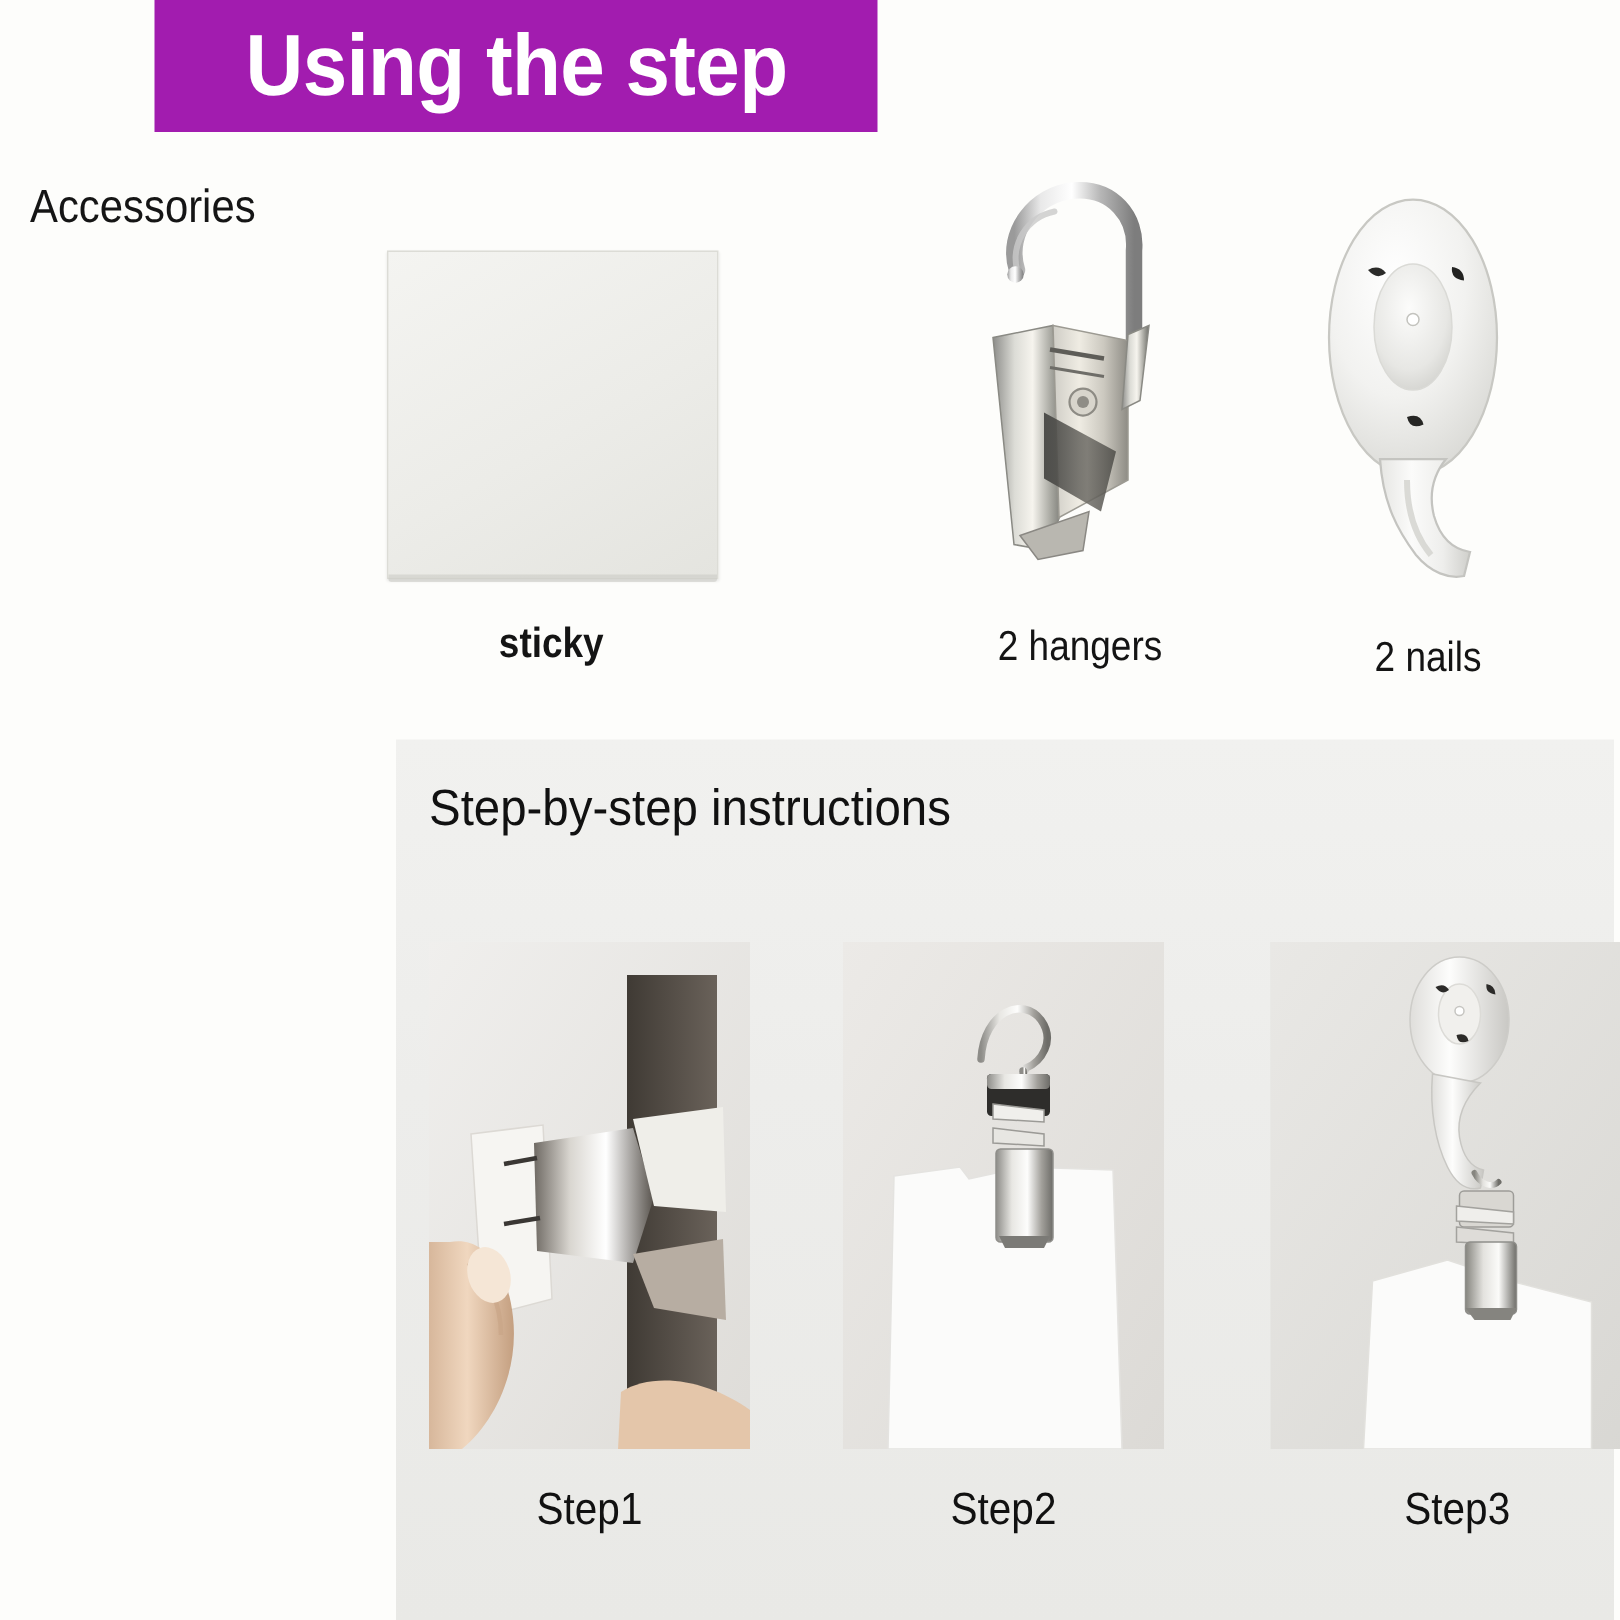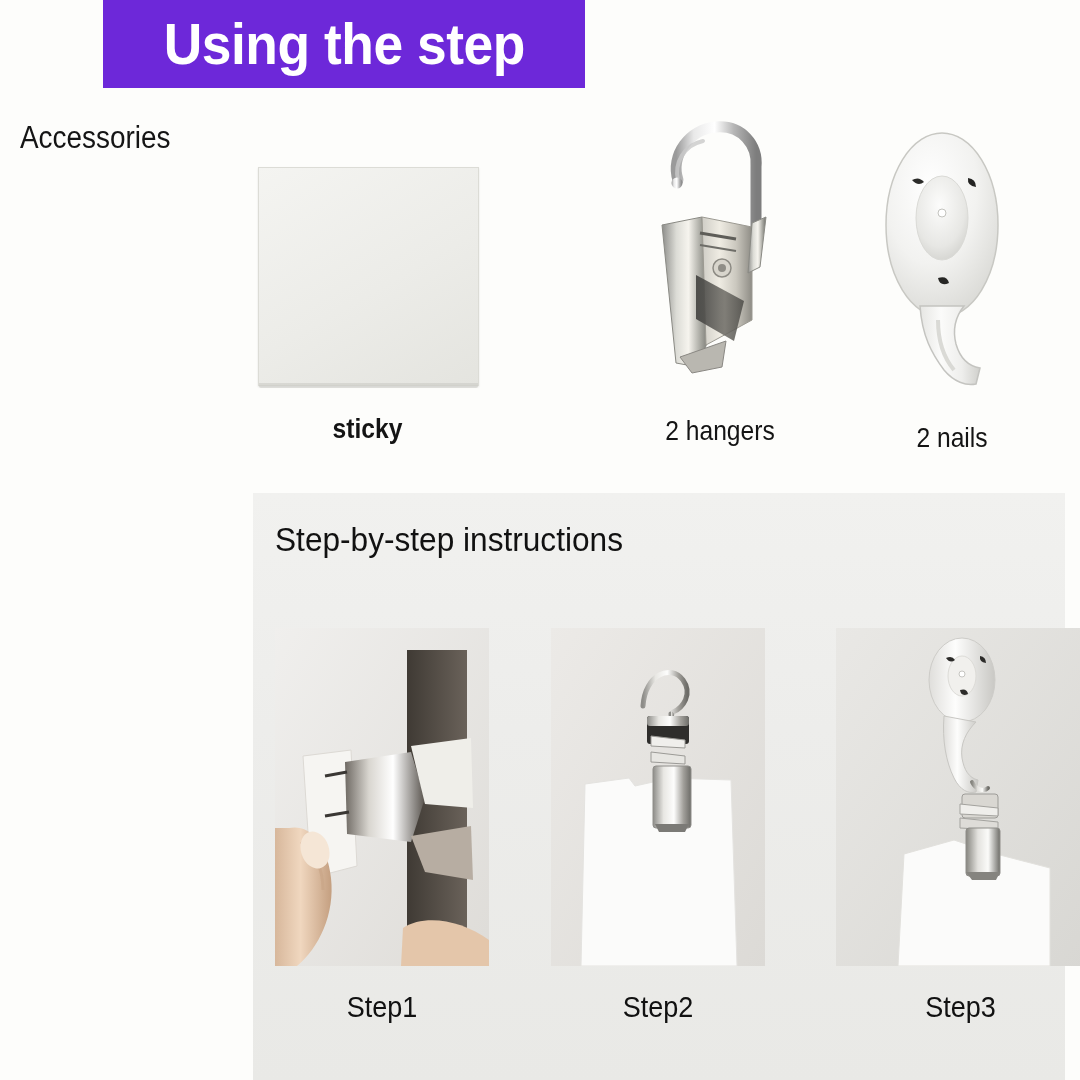"Using the step" .title-banner { background: #6d28d9 -> #a21caf }
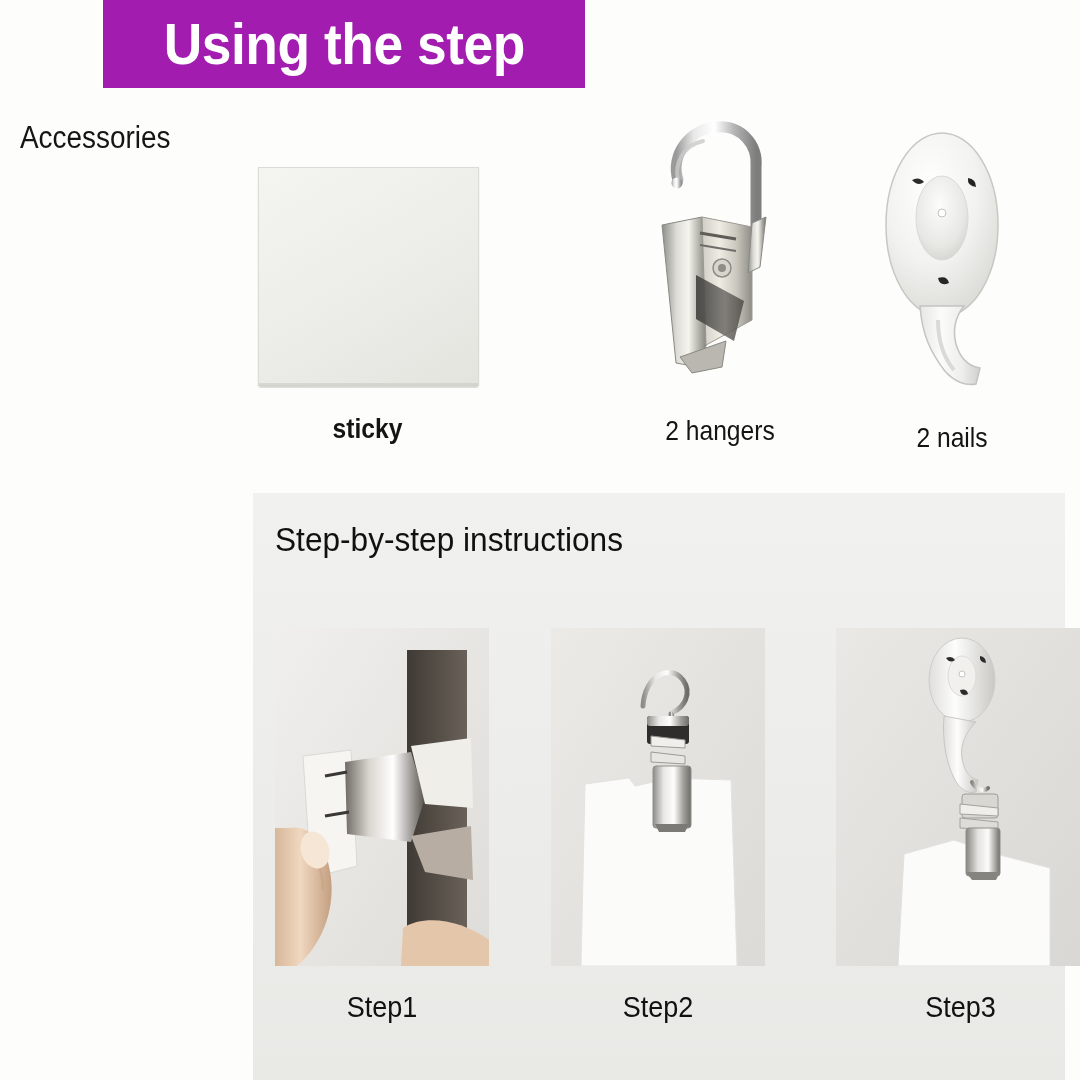"Step-by-step instructions" .instructions-panel { left: 253px -> 264px }
